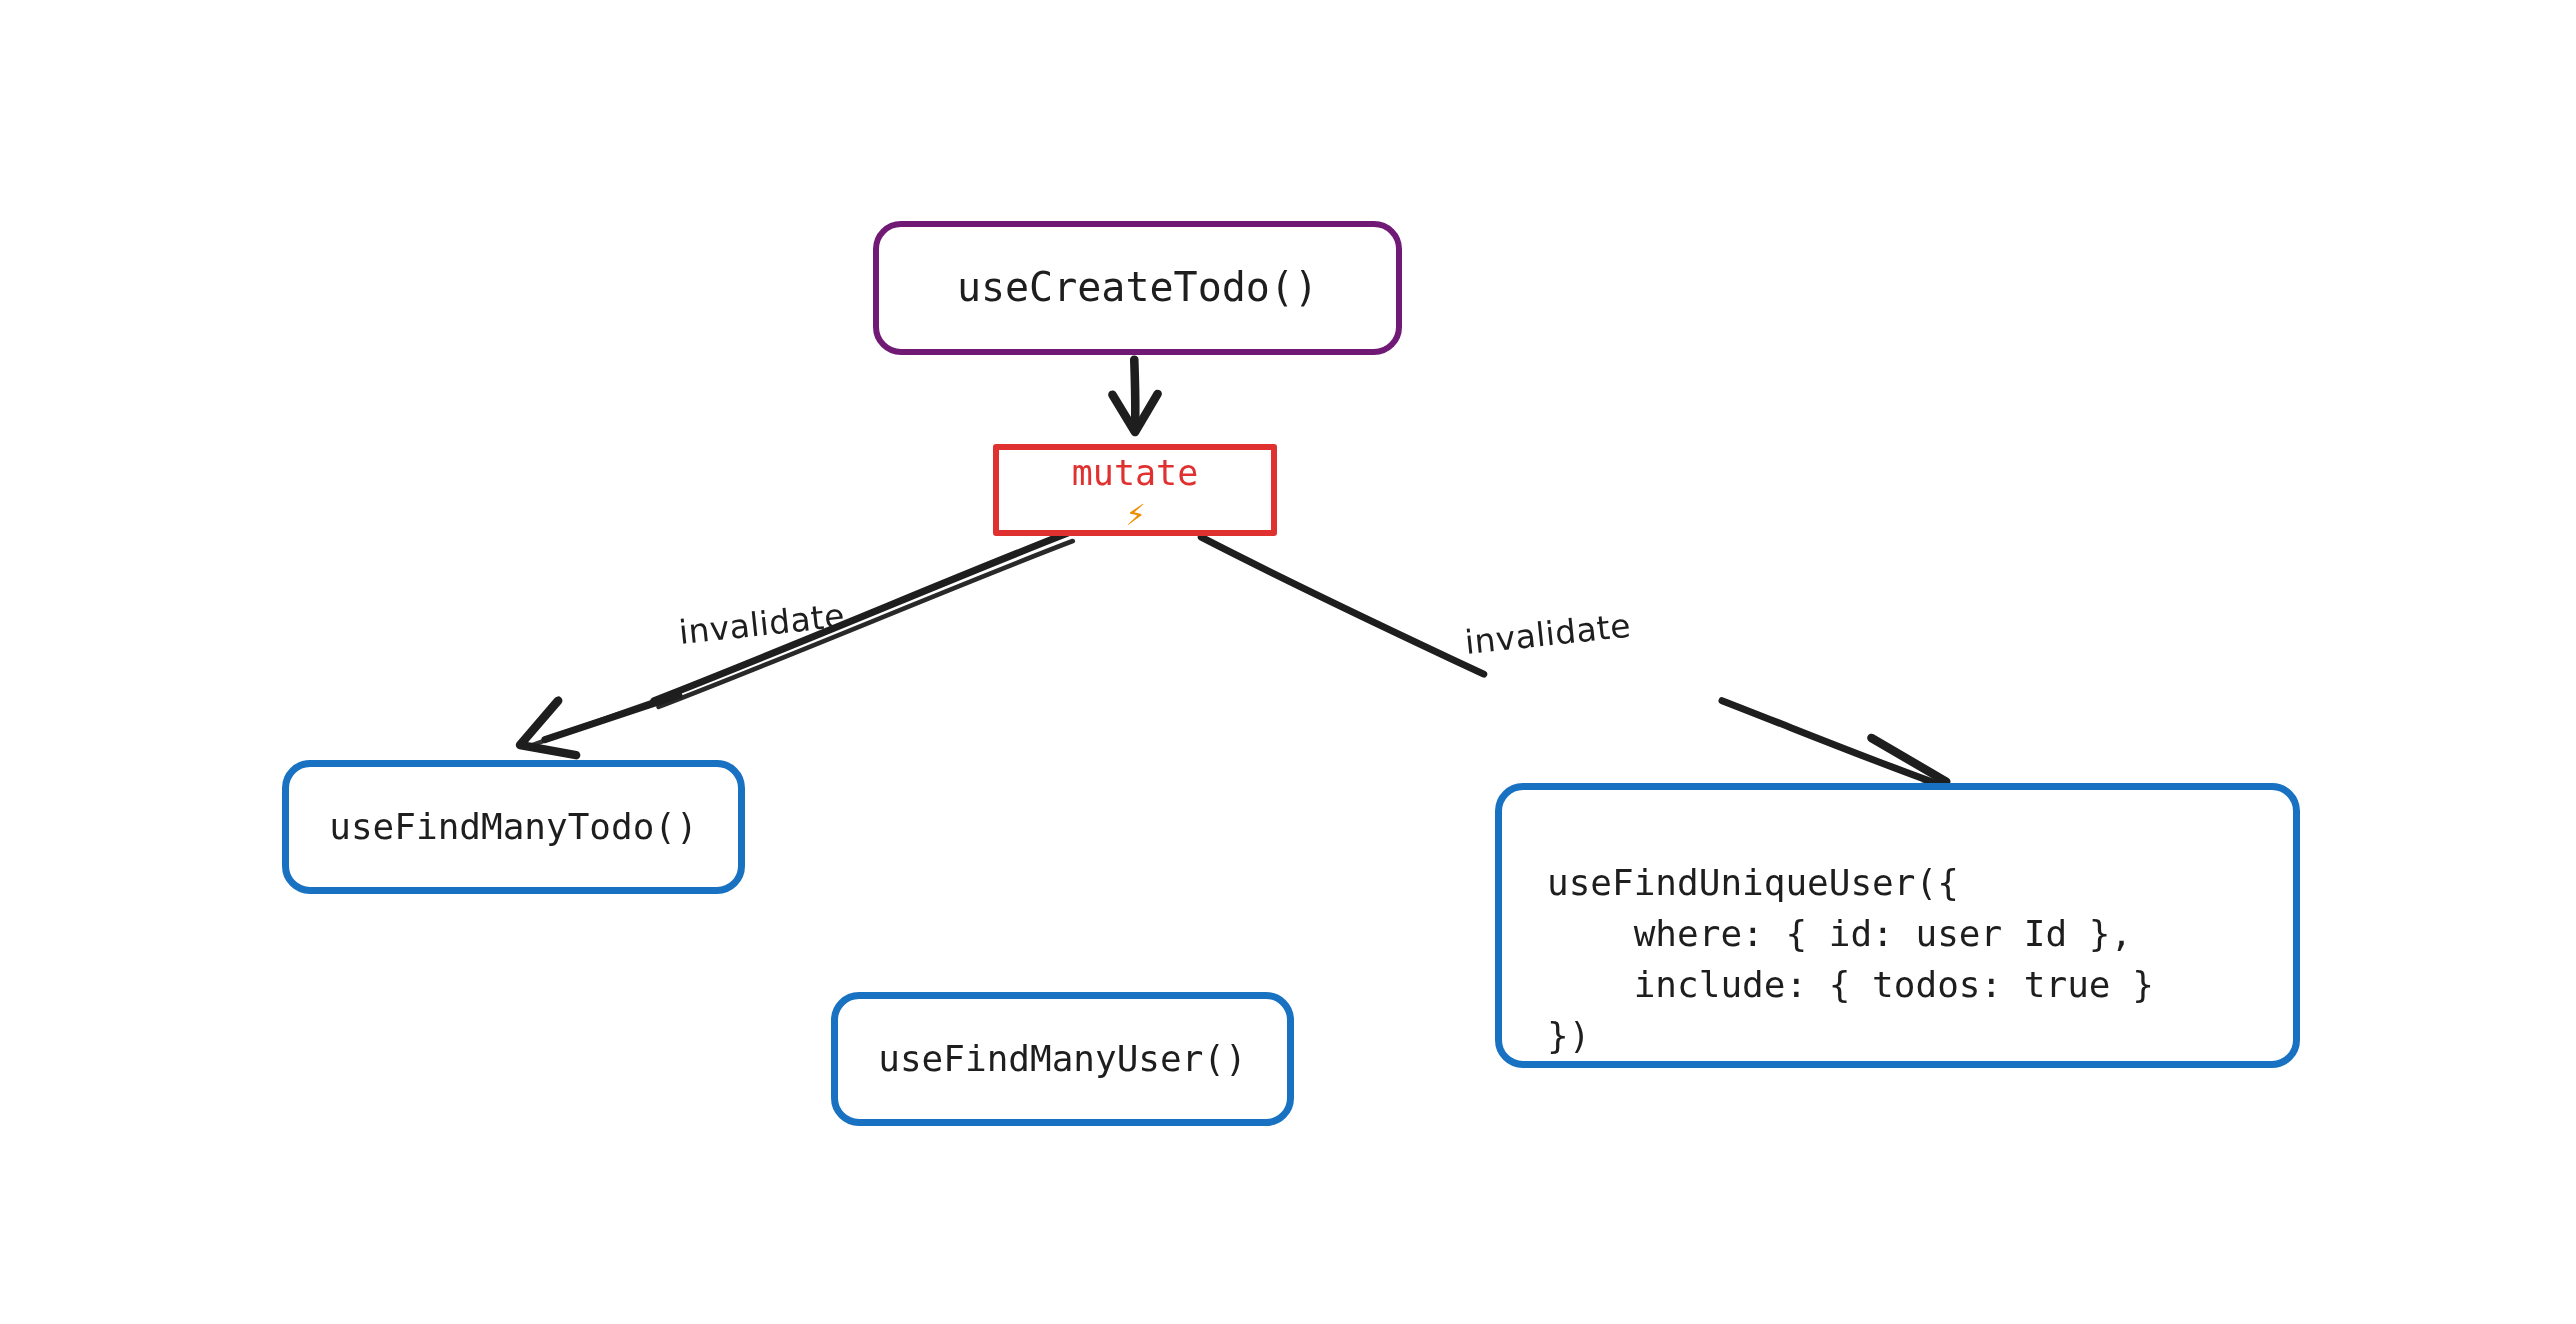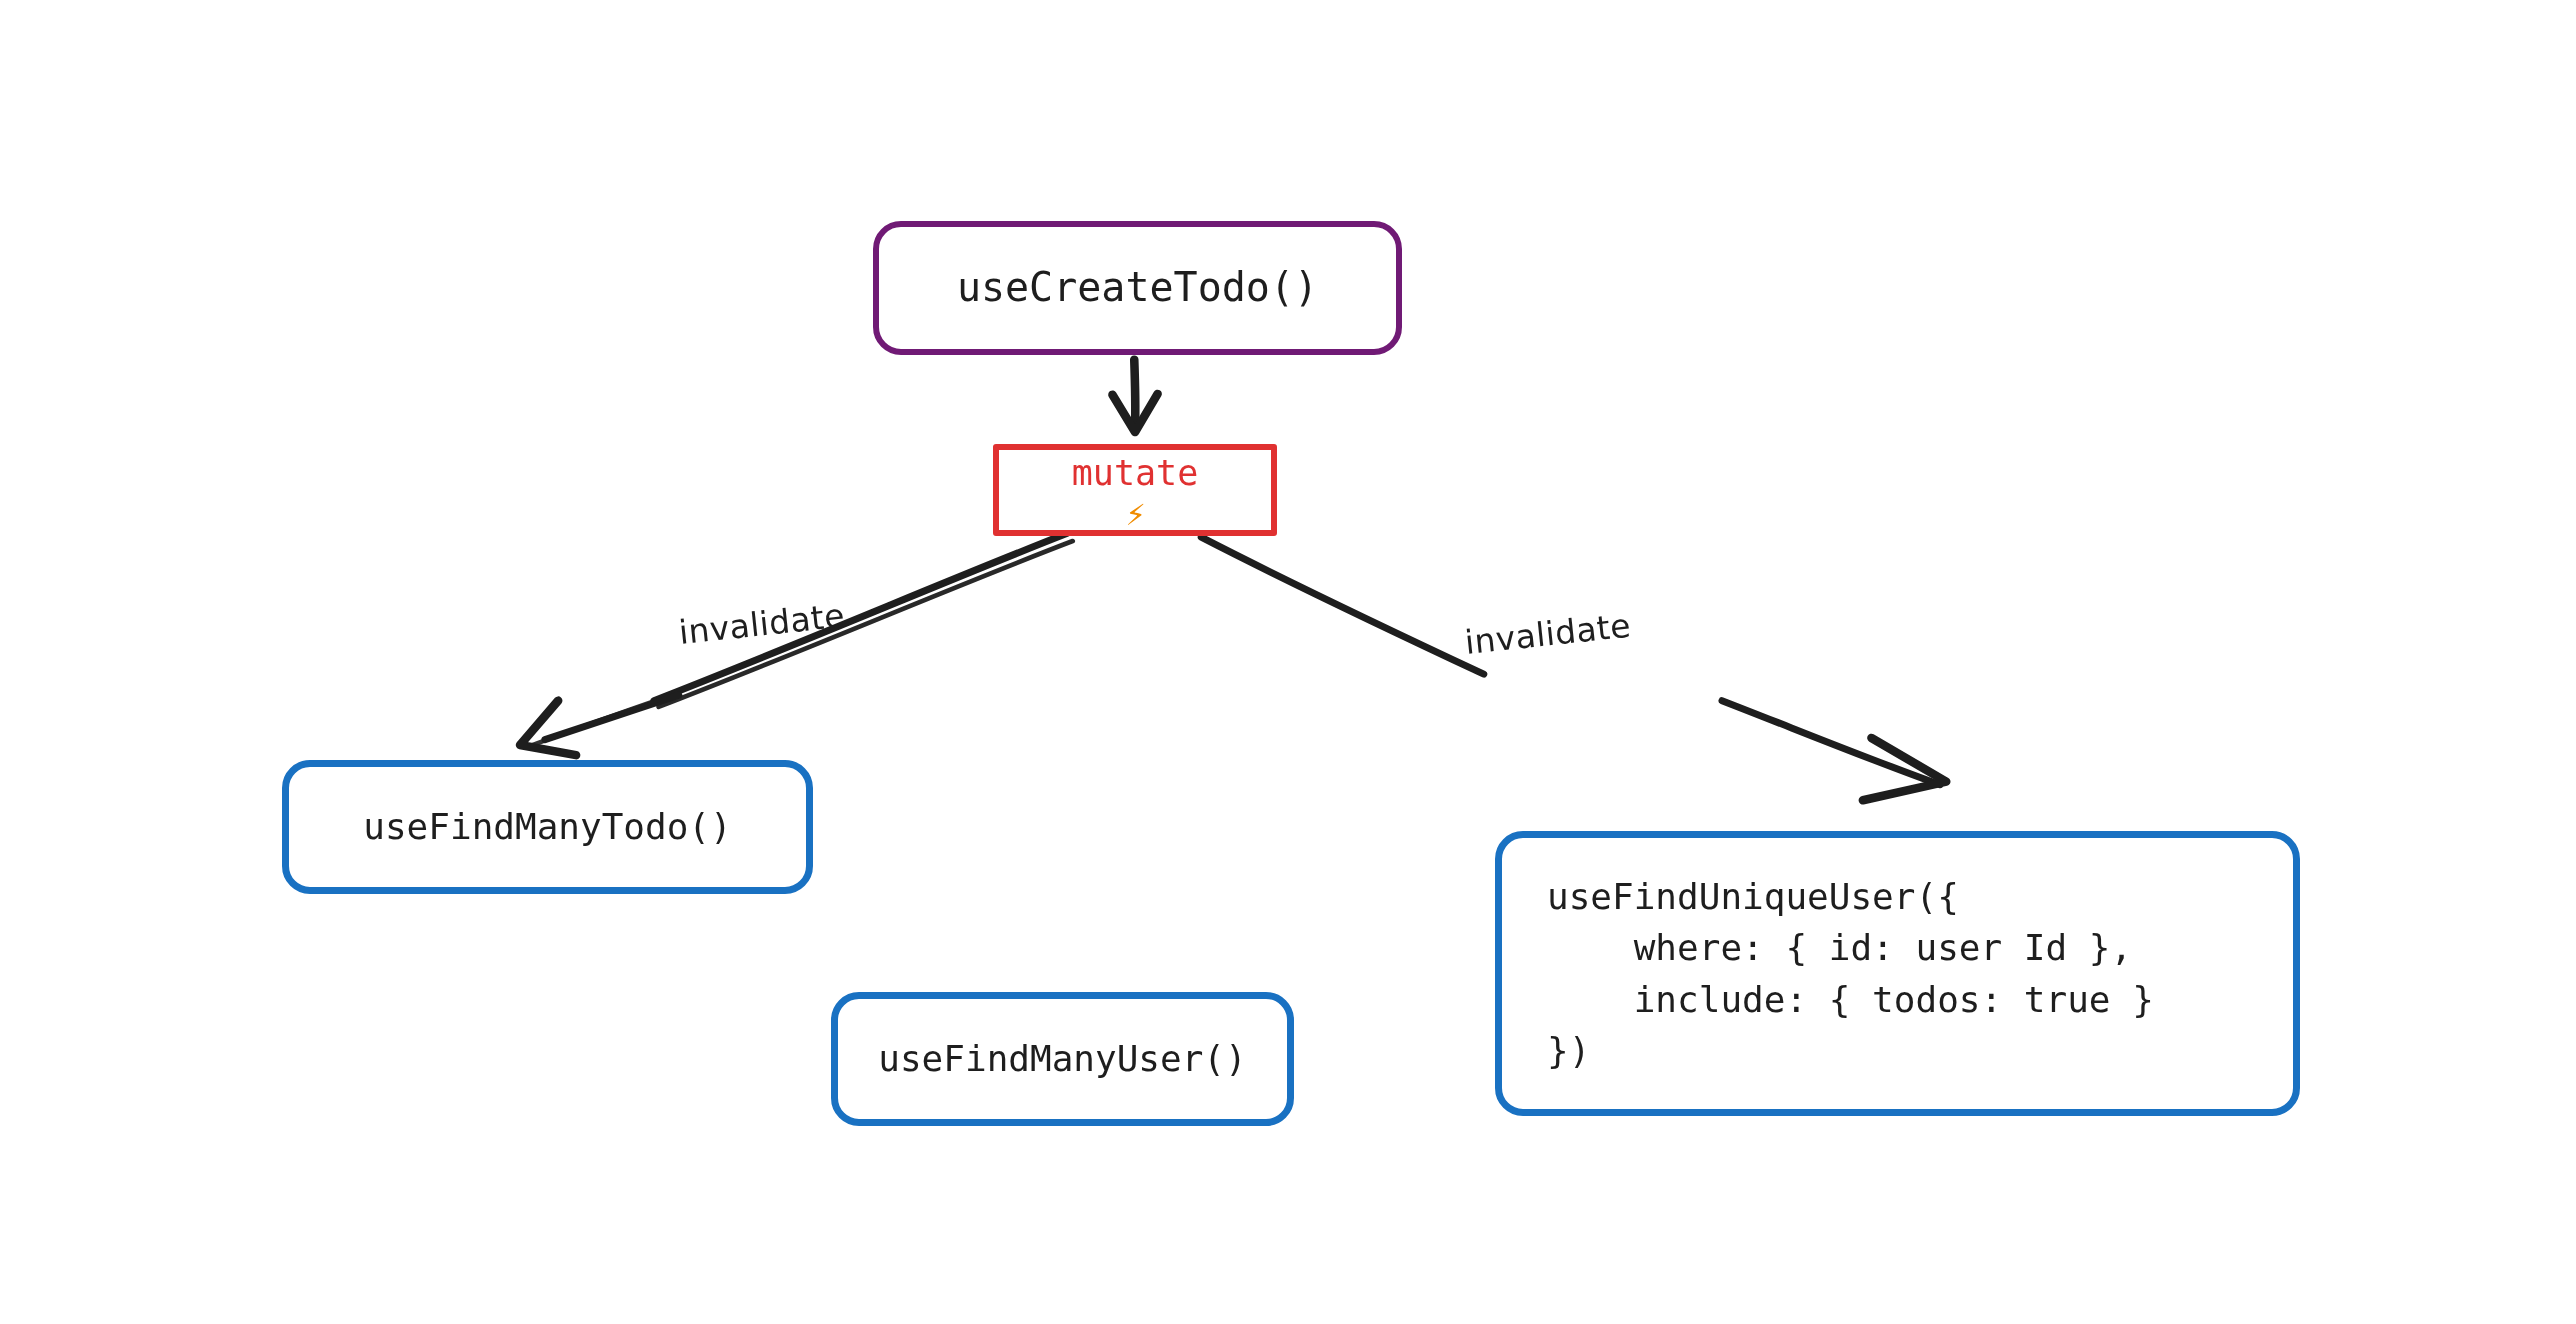"useFindManyTodo()" div.node { width: 531px -> 463px }
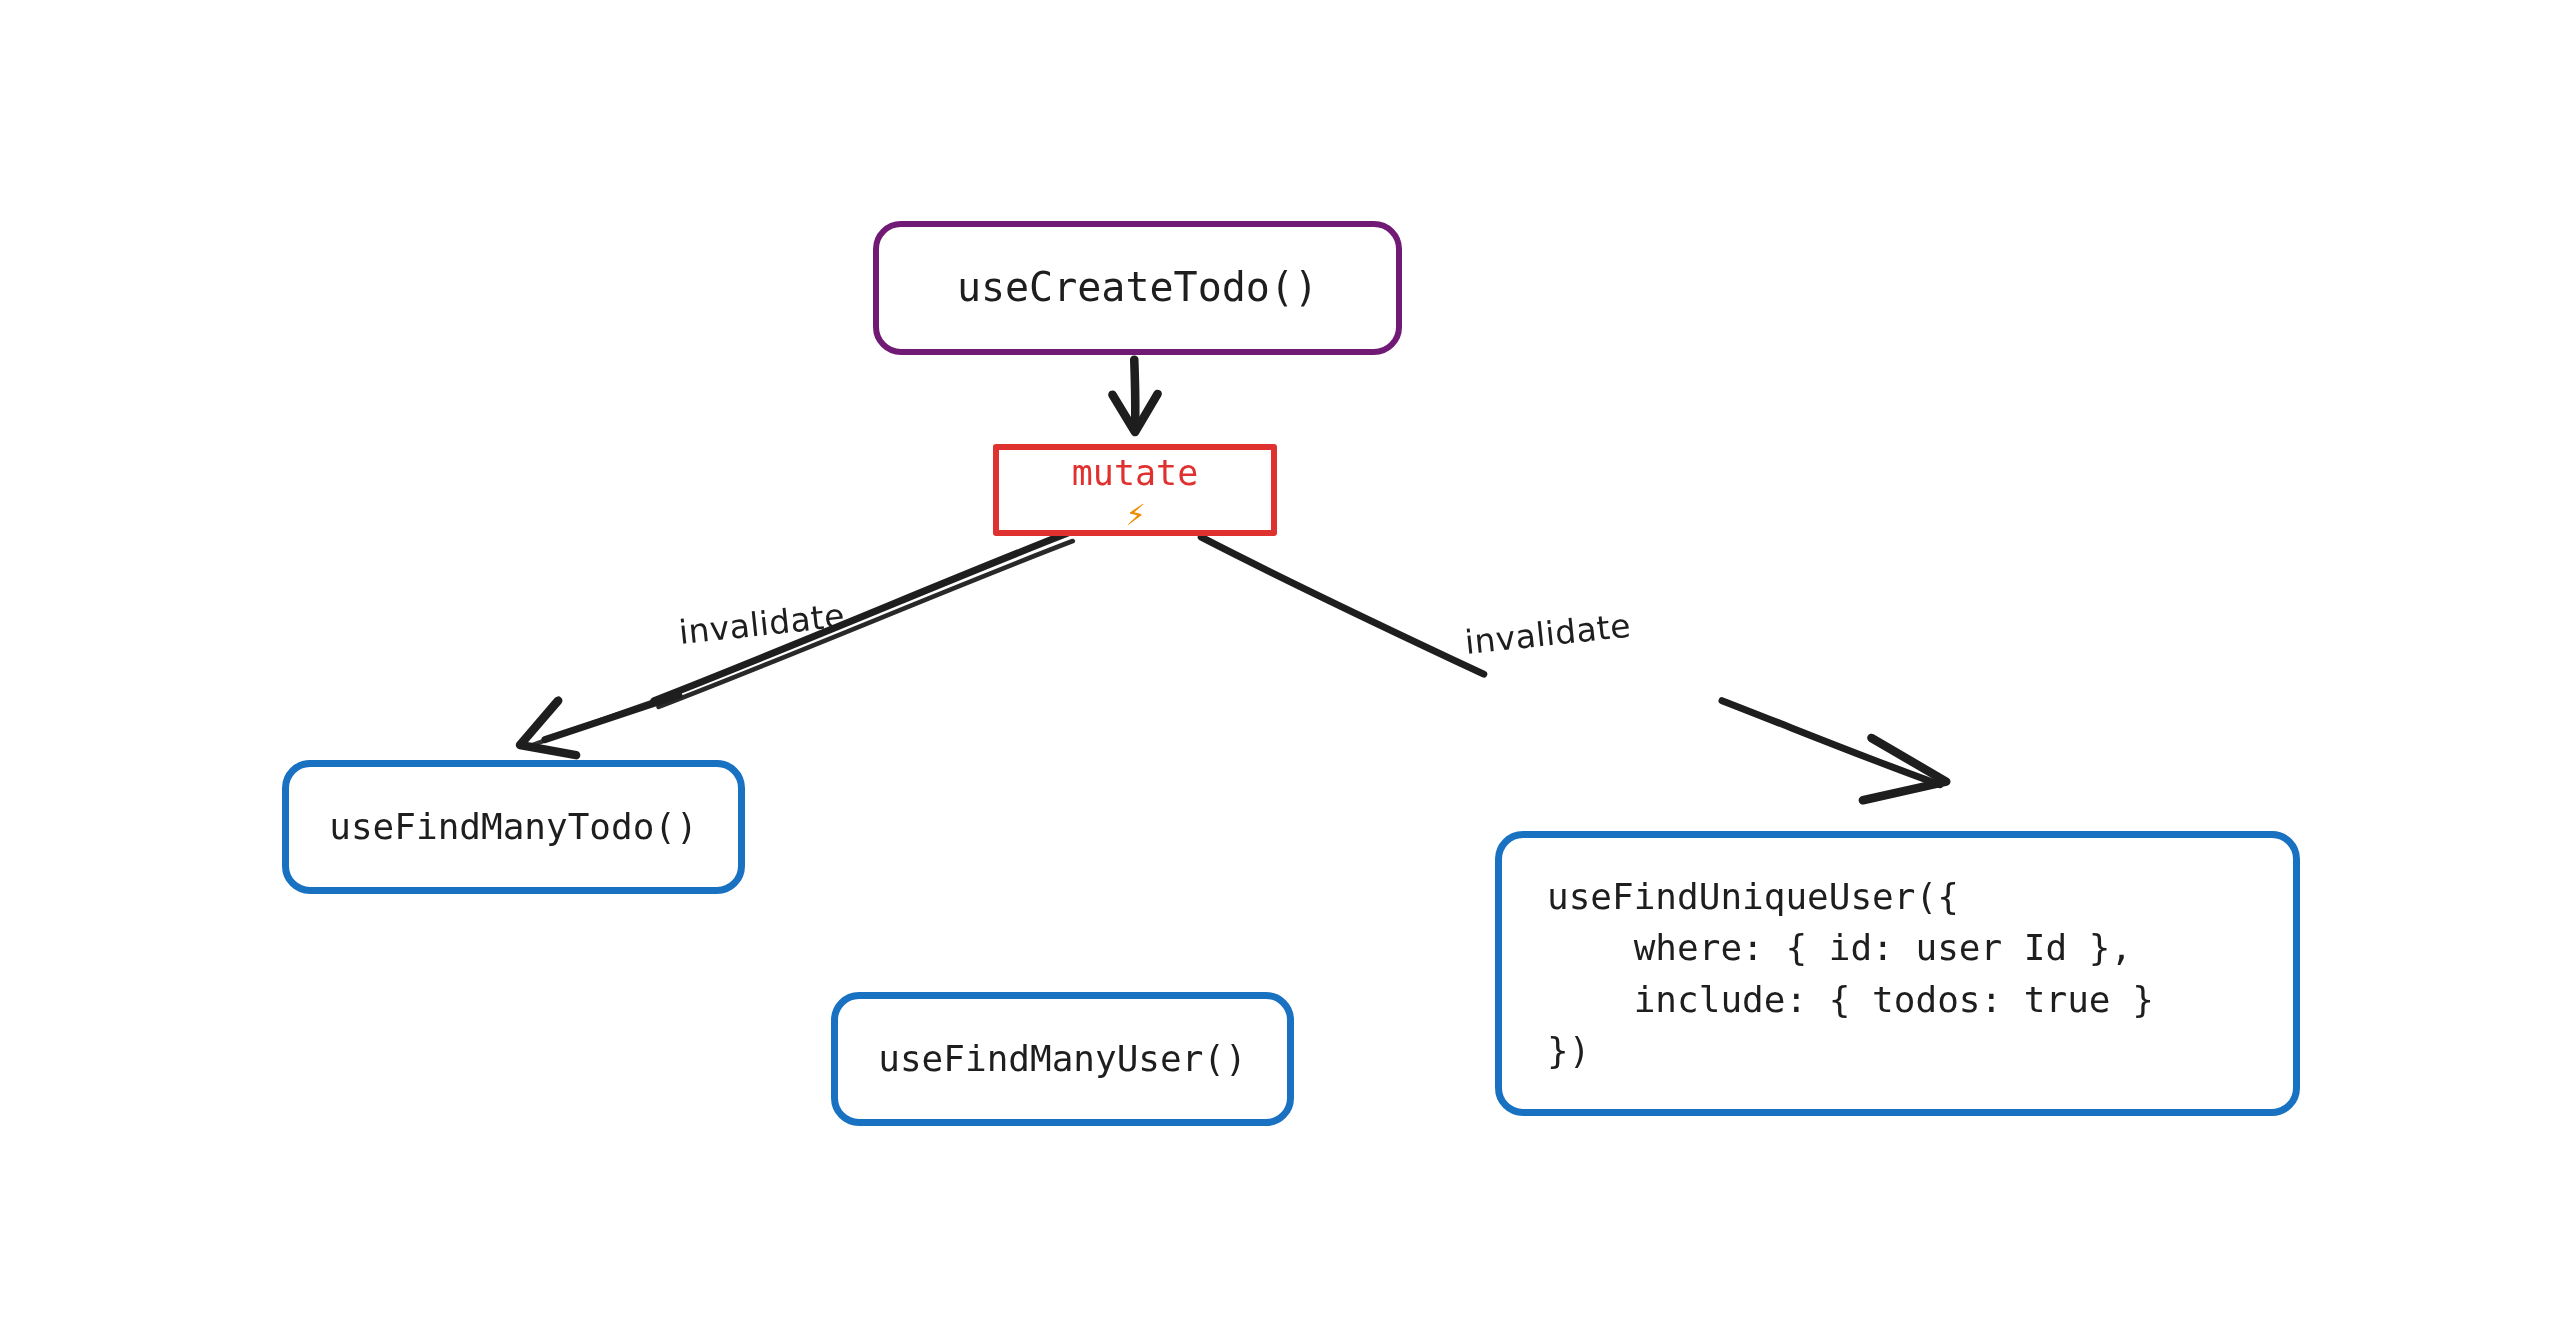"useFindUniqueUser({" .node-finduniqueuser { align-items: center -> flex-end; margin-top: 48px -> none }
